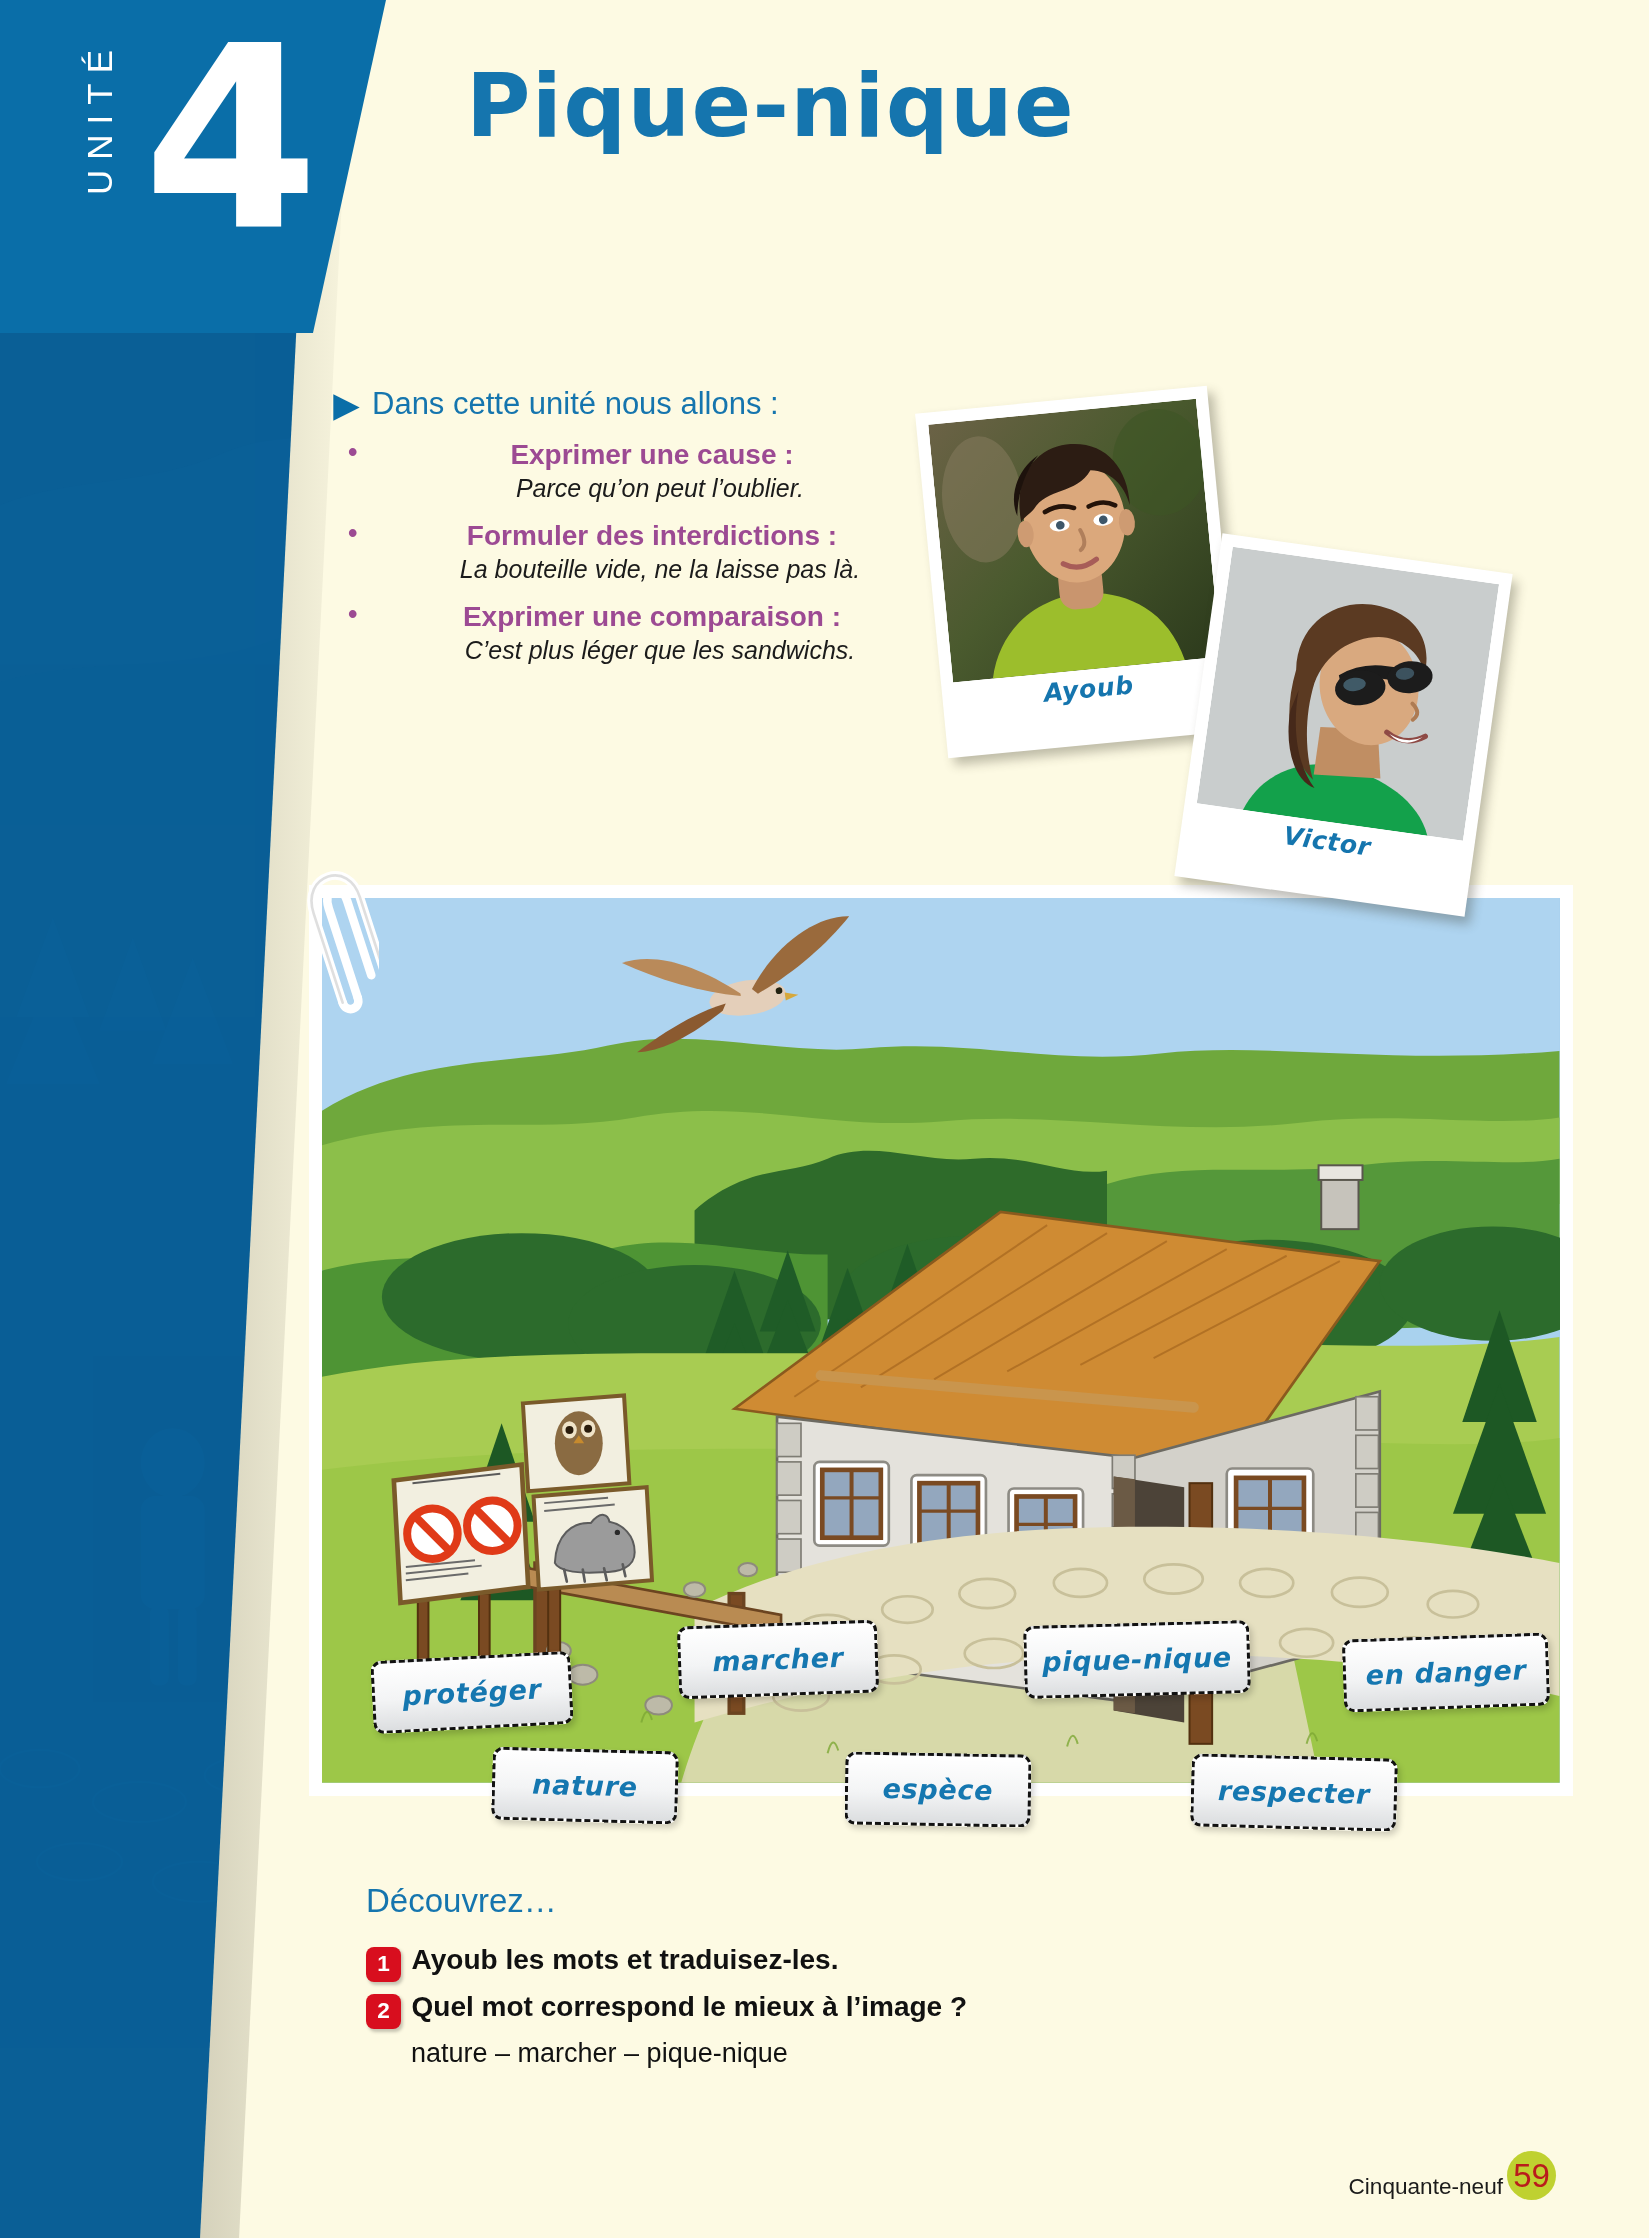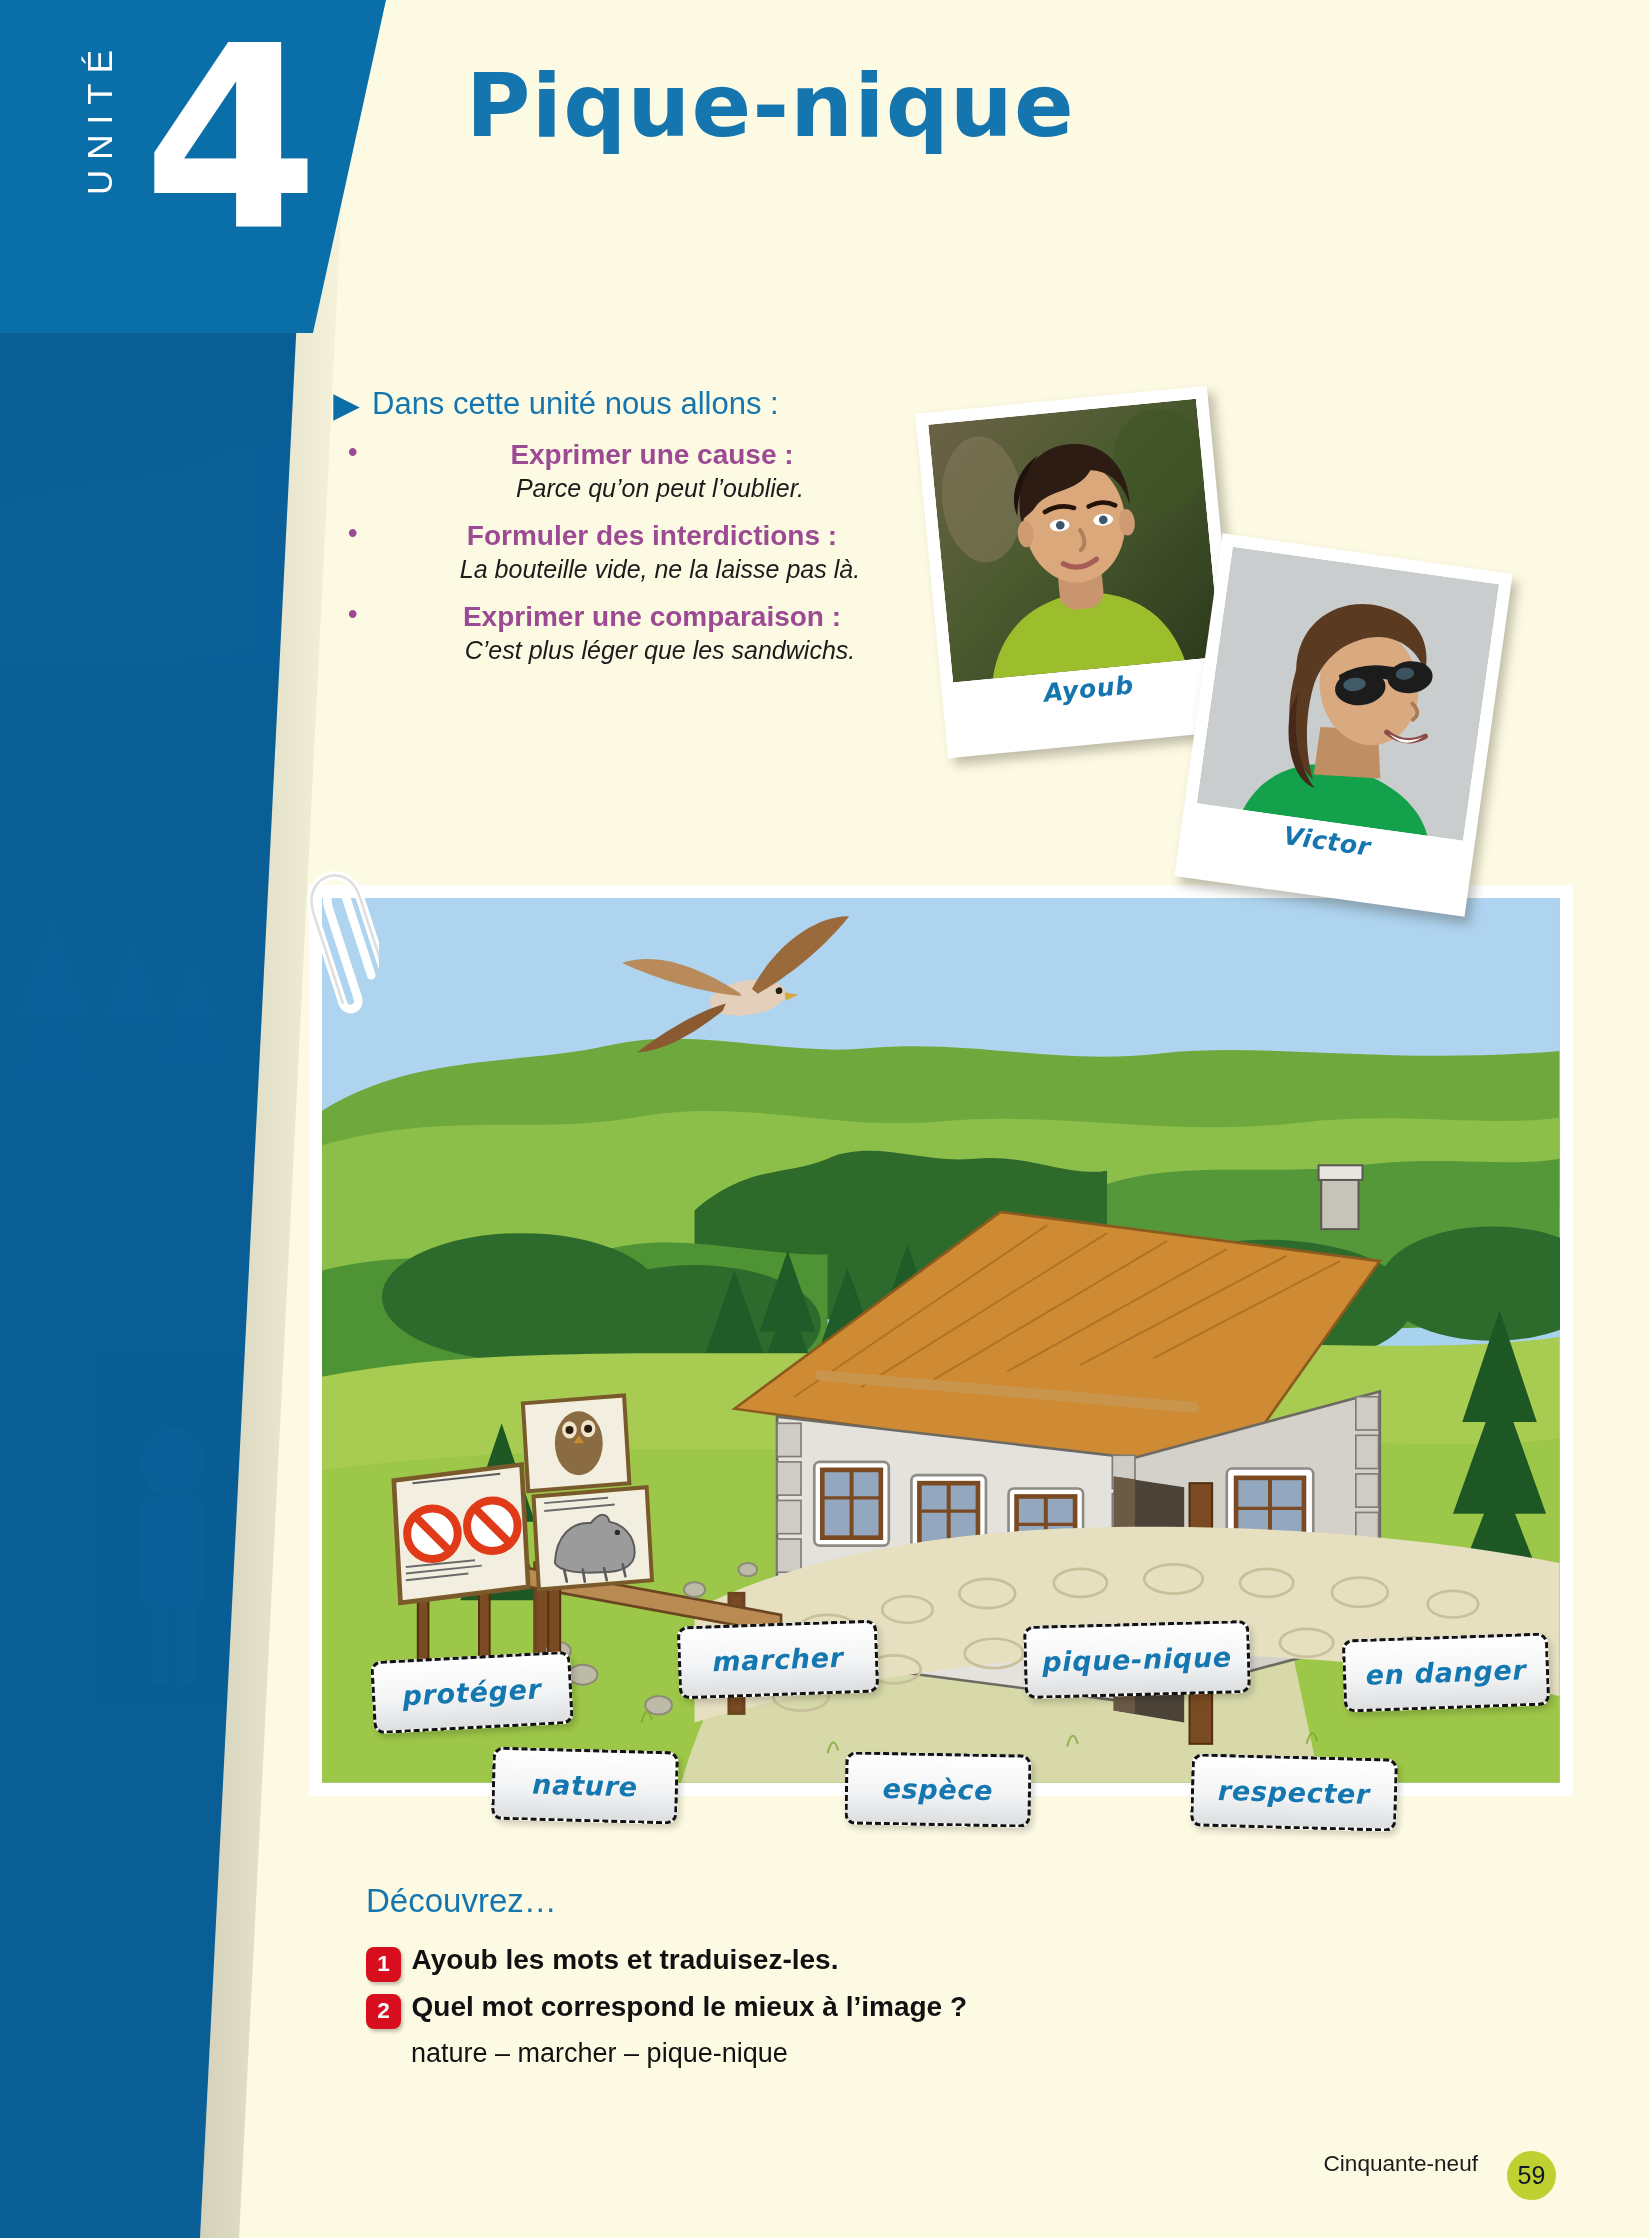"Cinquante-neuf" #footer { align-items: flex-start -> flex-end; gap: 29px -> 4px }
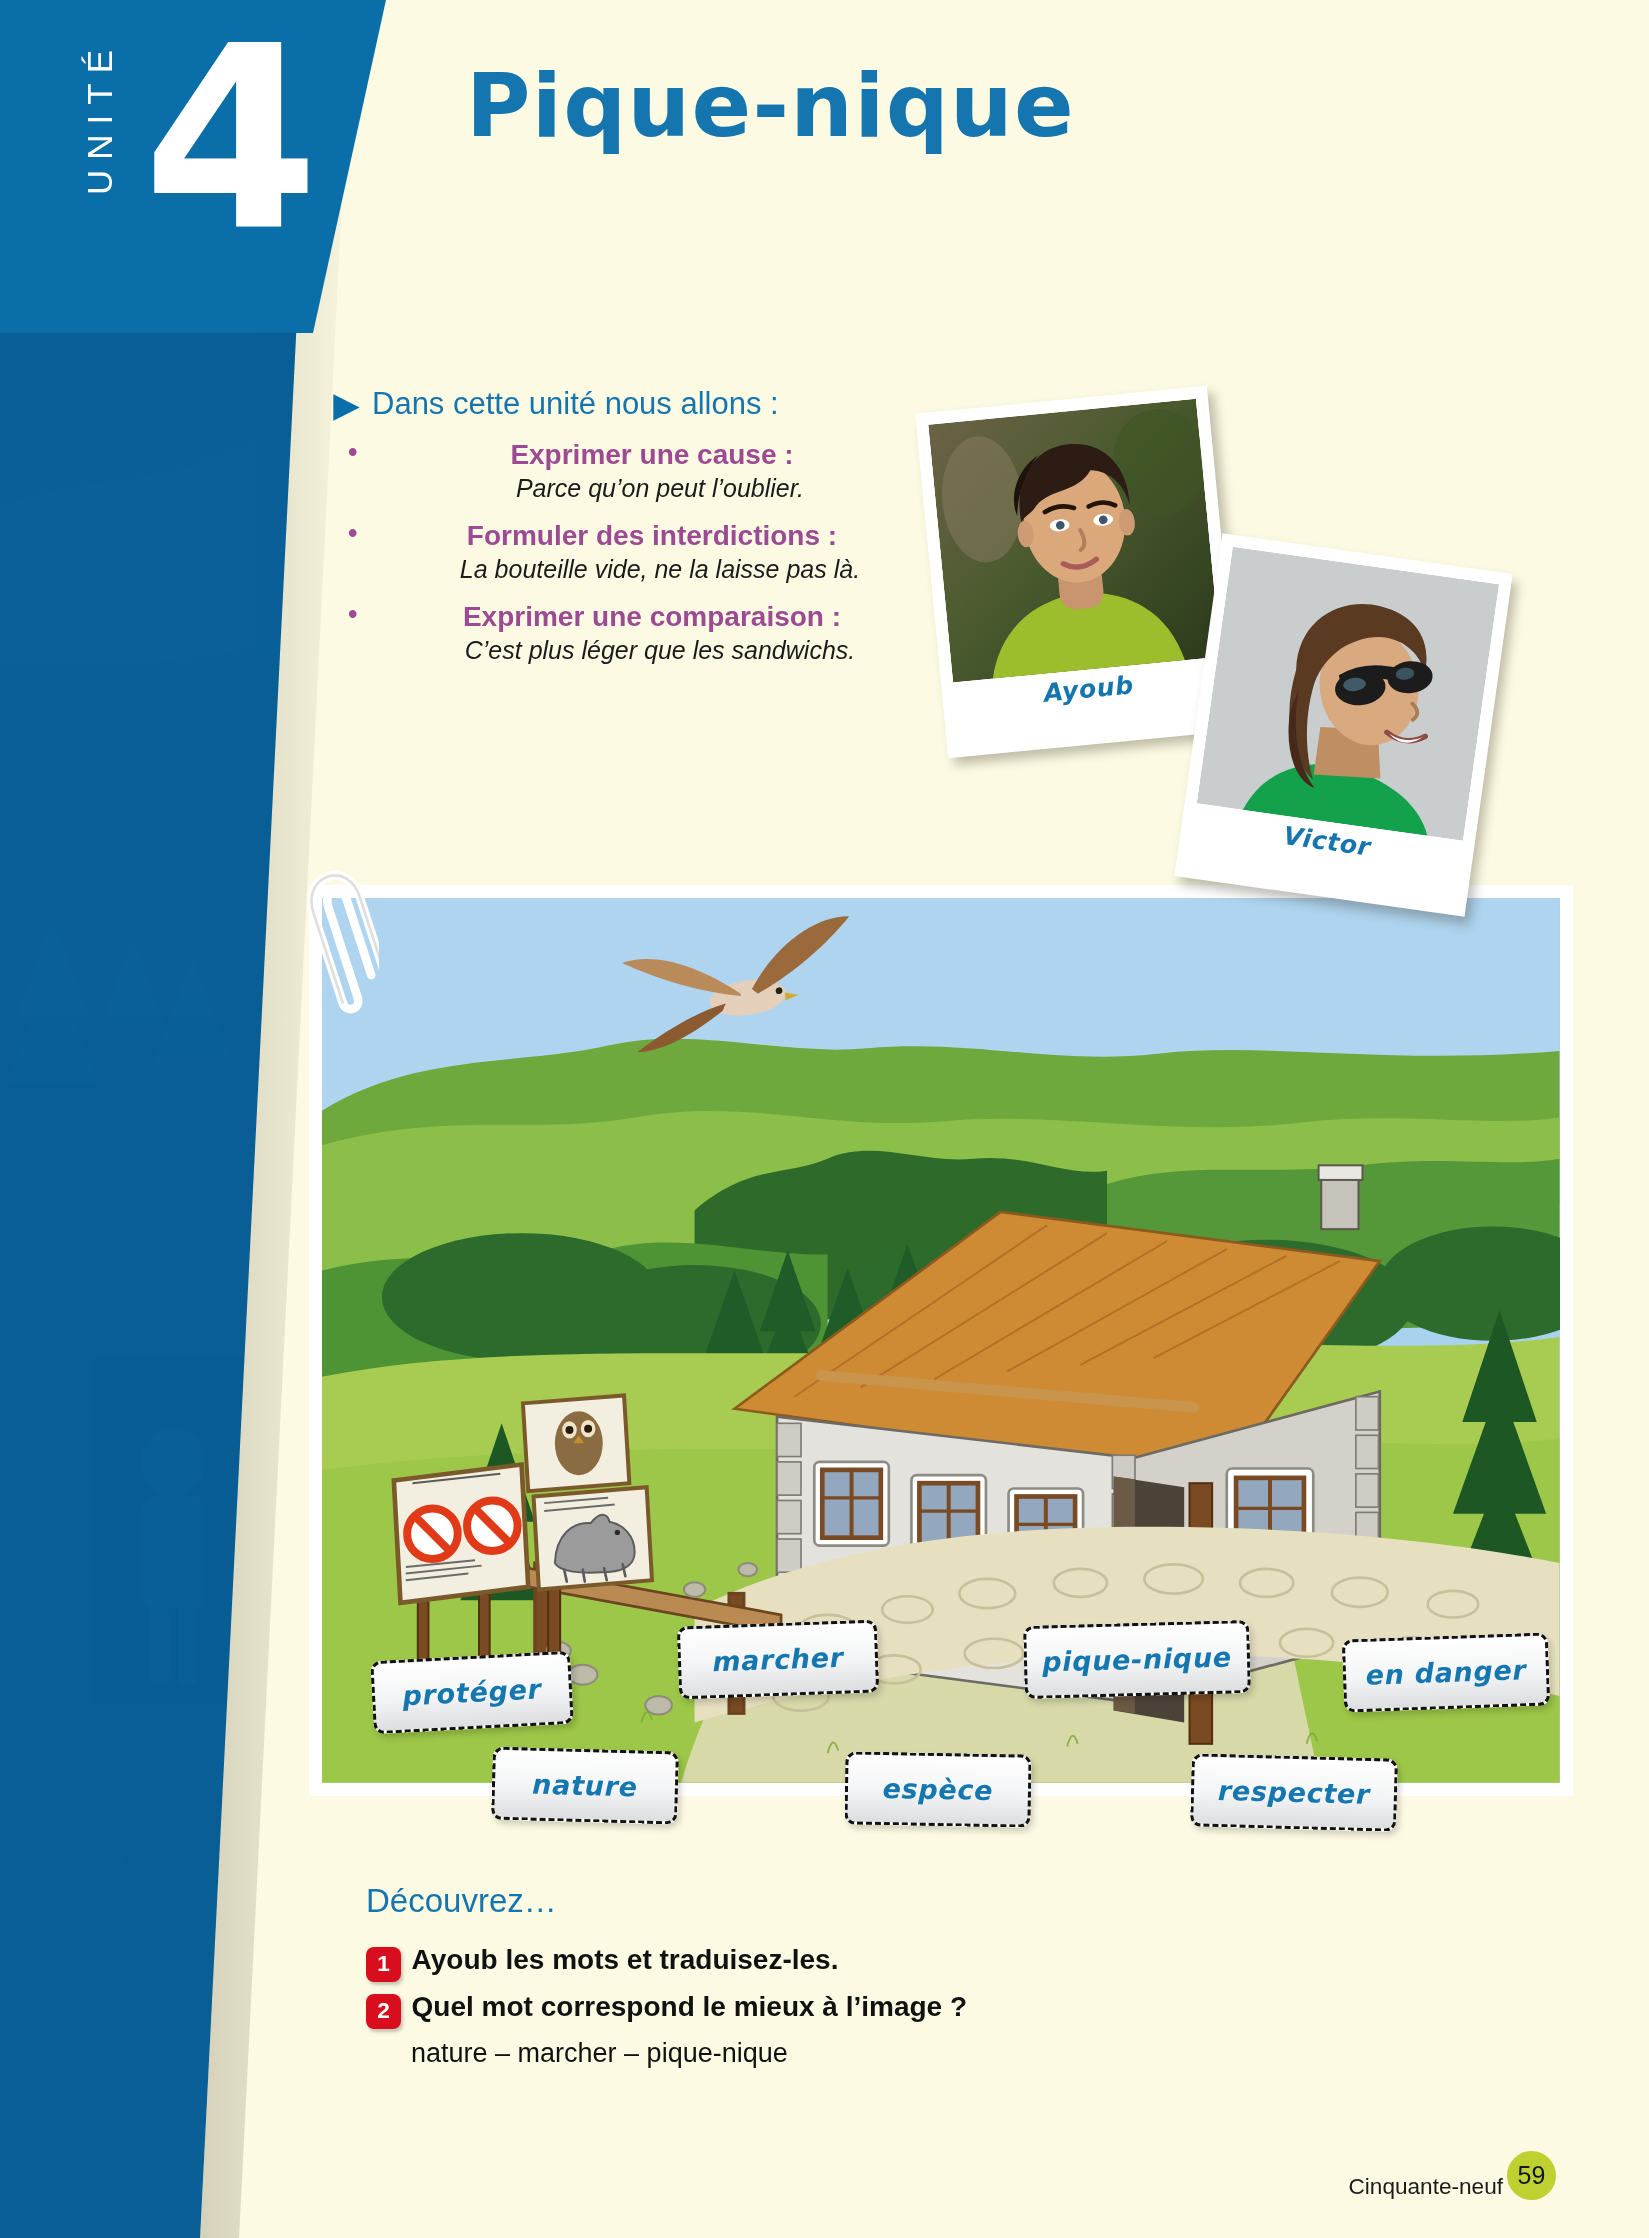"59" #page-number-badge { color: #0f172a -> #b91c1c; font-size: 25px -> 33px }
